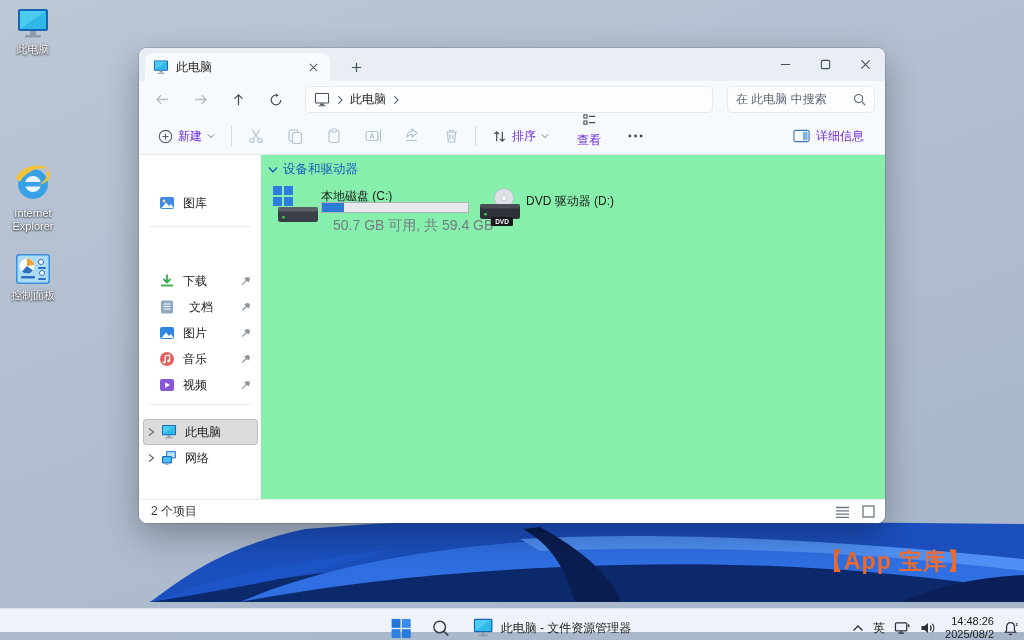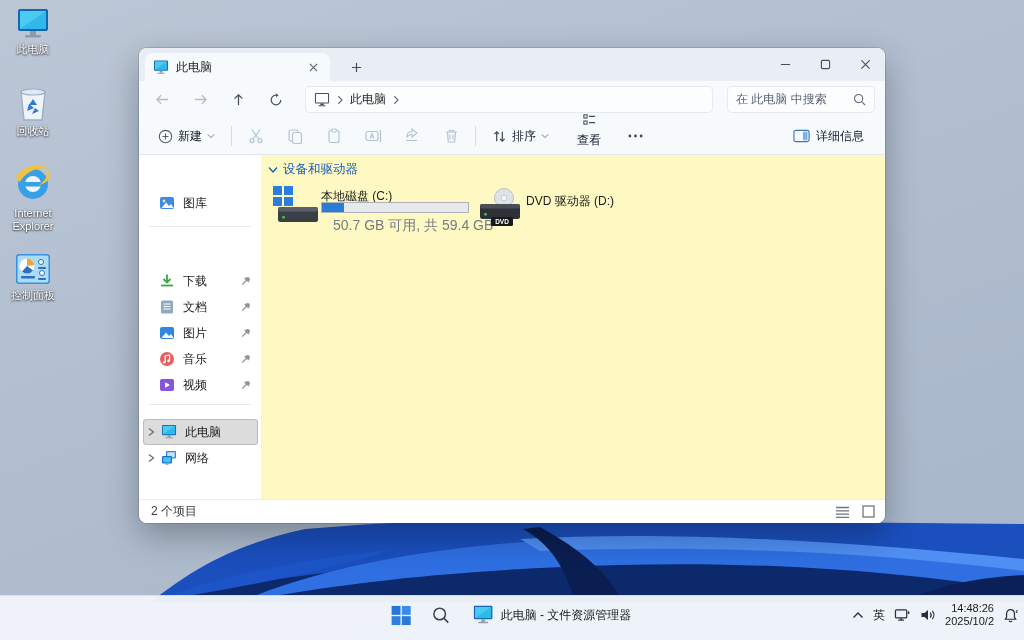"回收站" div.desktop-icon { html: <div> <svg> <path></path> <ellipse></ellipse> <path></path> <path></path> <path></path> </svg> <span>回收站</span> </div> -> none }
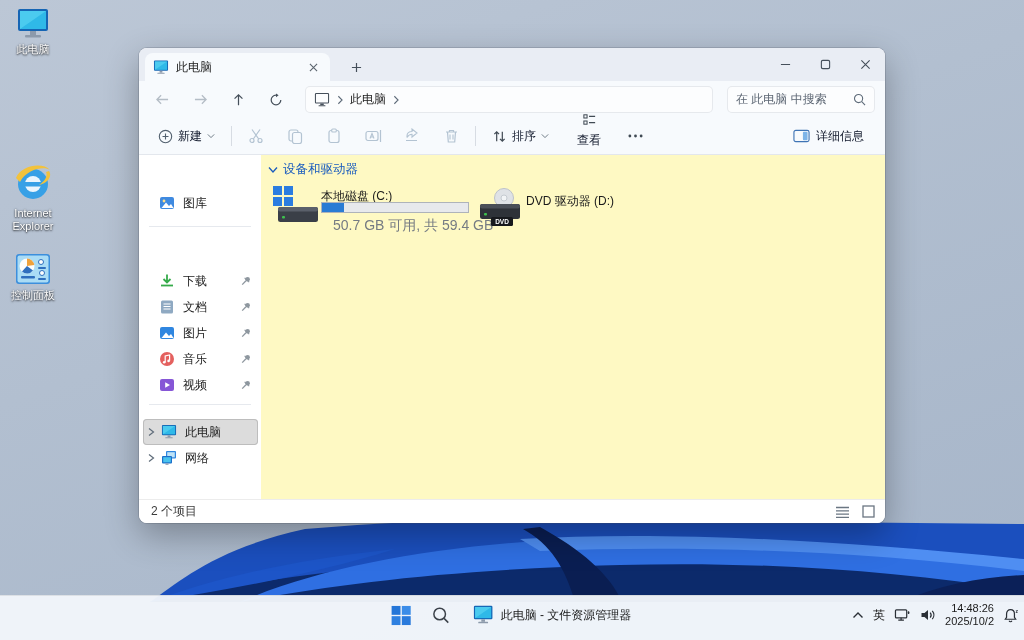"新建" .tb-label { color: #0f172a -> #6d28d9 }
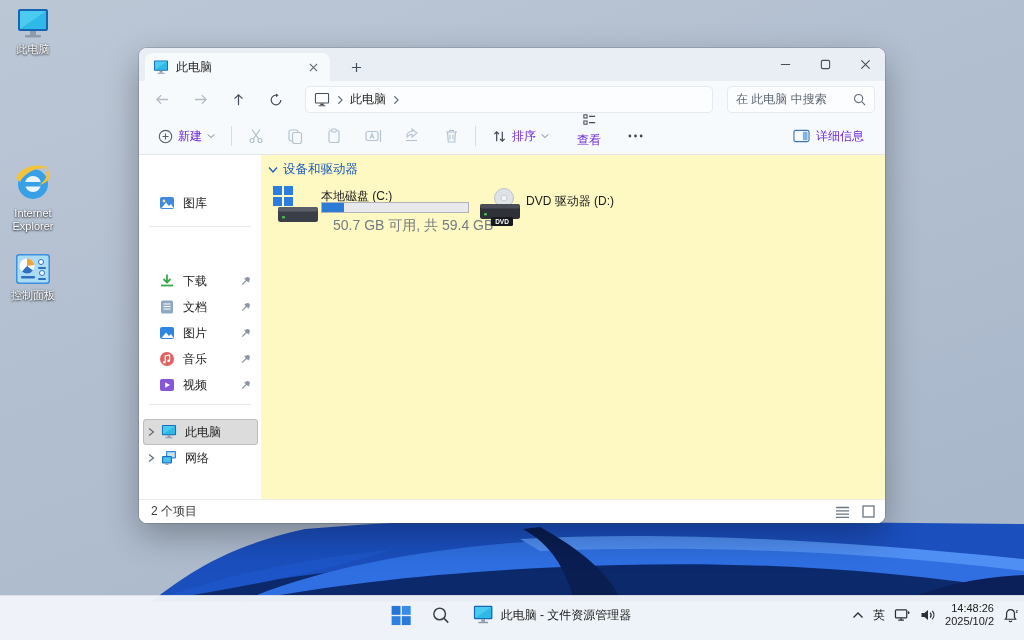"设备和驱动器" .content { background: #fef9c3 -> #86efac }
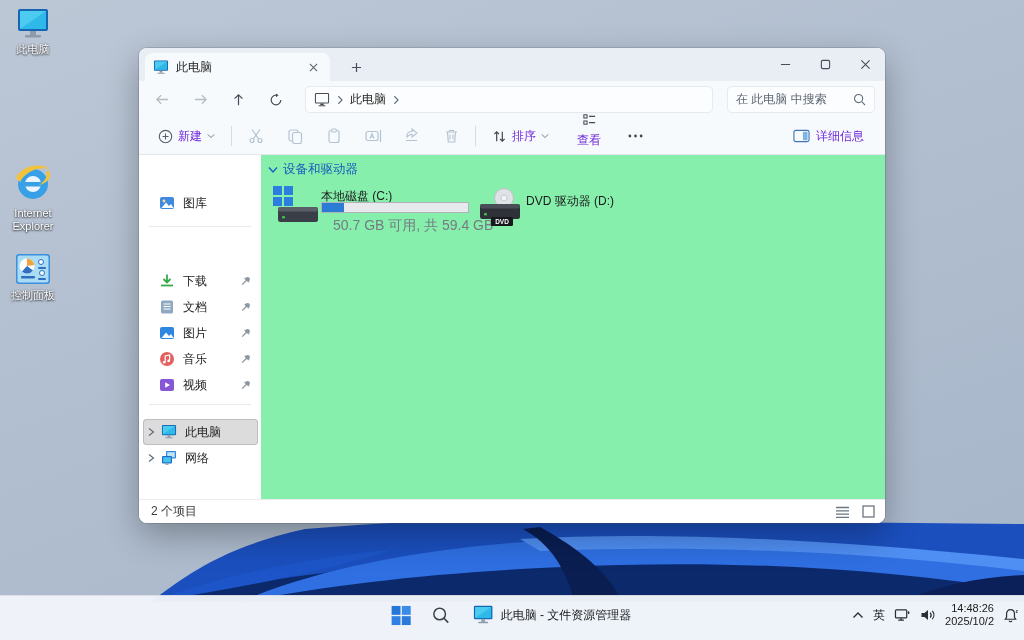"文档" div.sb-row { gap: none -> 6px }
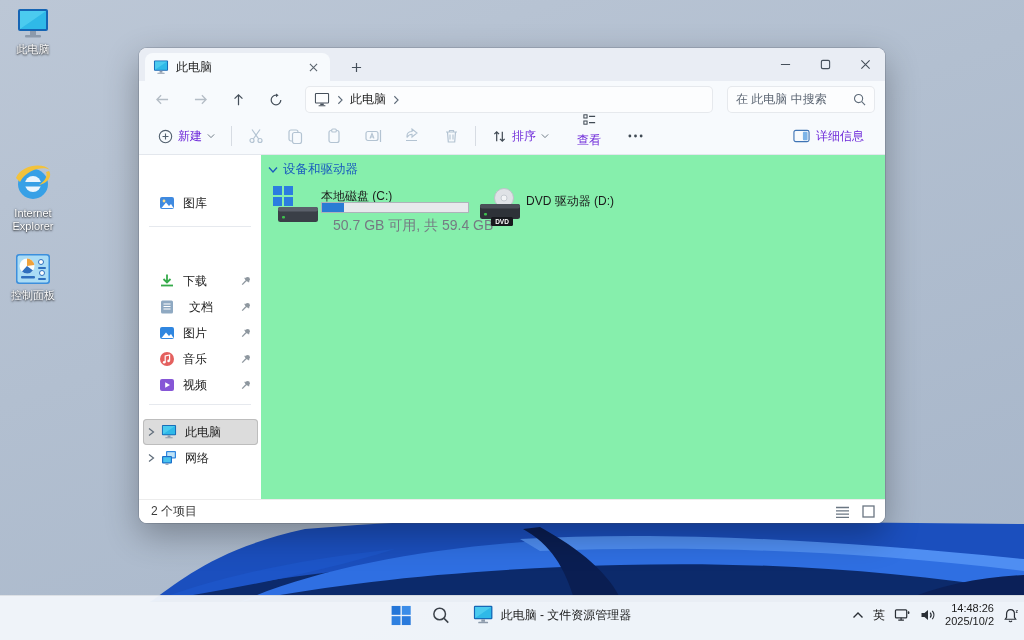"【App 宝库】" div.watermark { html: none -> <div>【App 宝库】</div> }
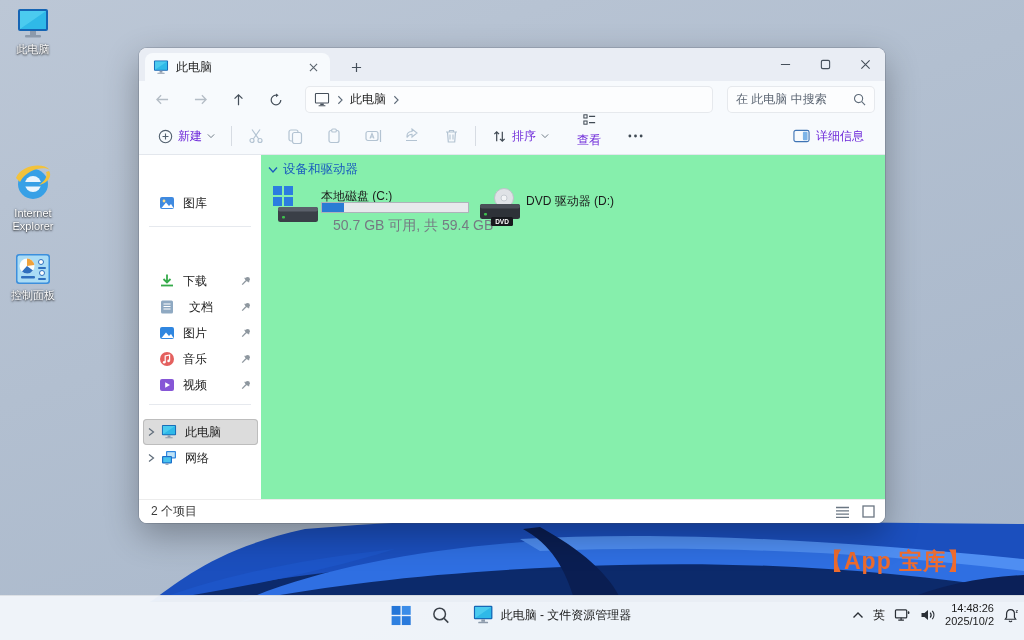"此电脑 - 文件资源管理器" .taskbar { bottom: 0 -> 8px; height: 45px -> 24px }
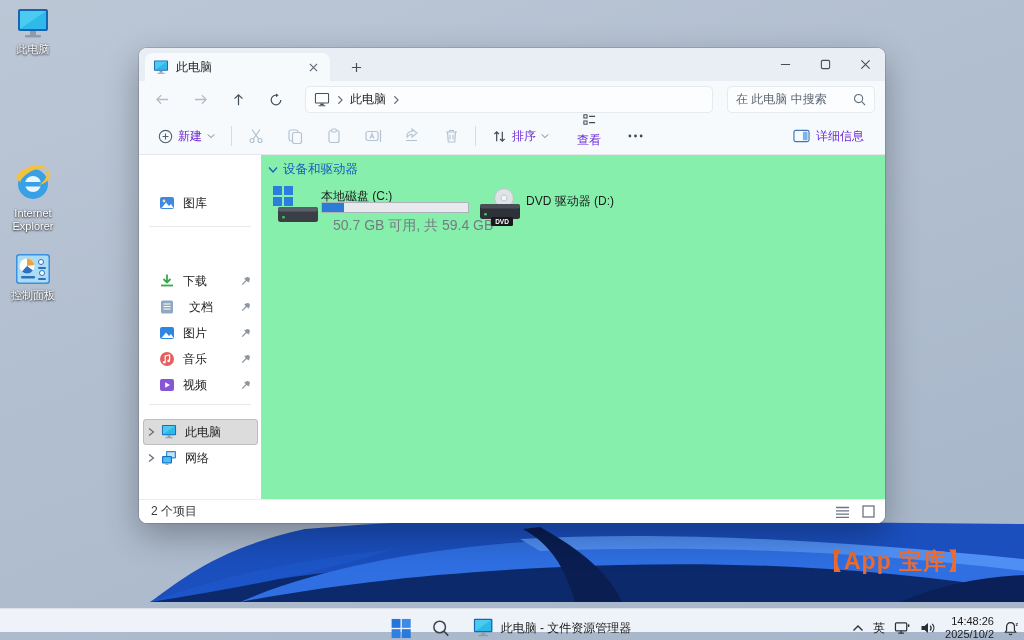"2025/10/2" div { text: 2025/10/2 -> 2025/08/2 }
